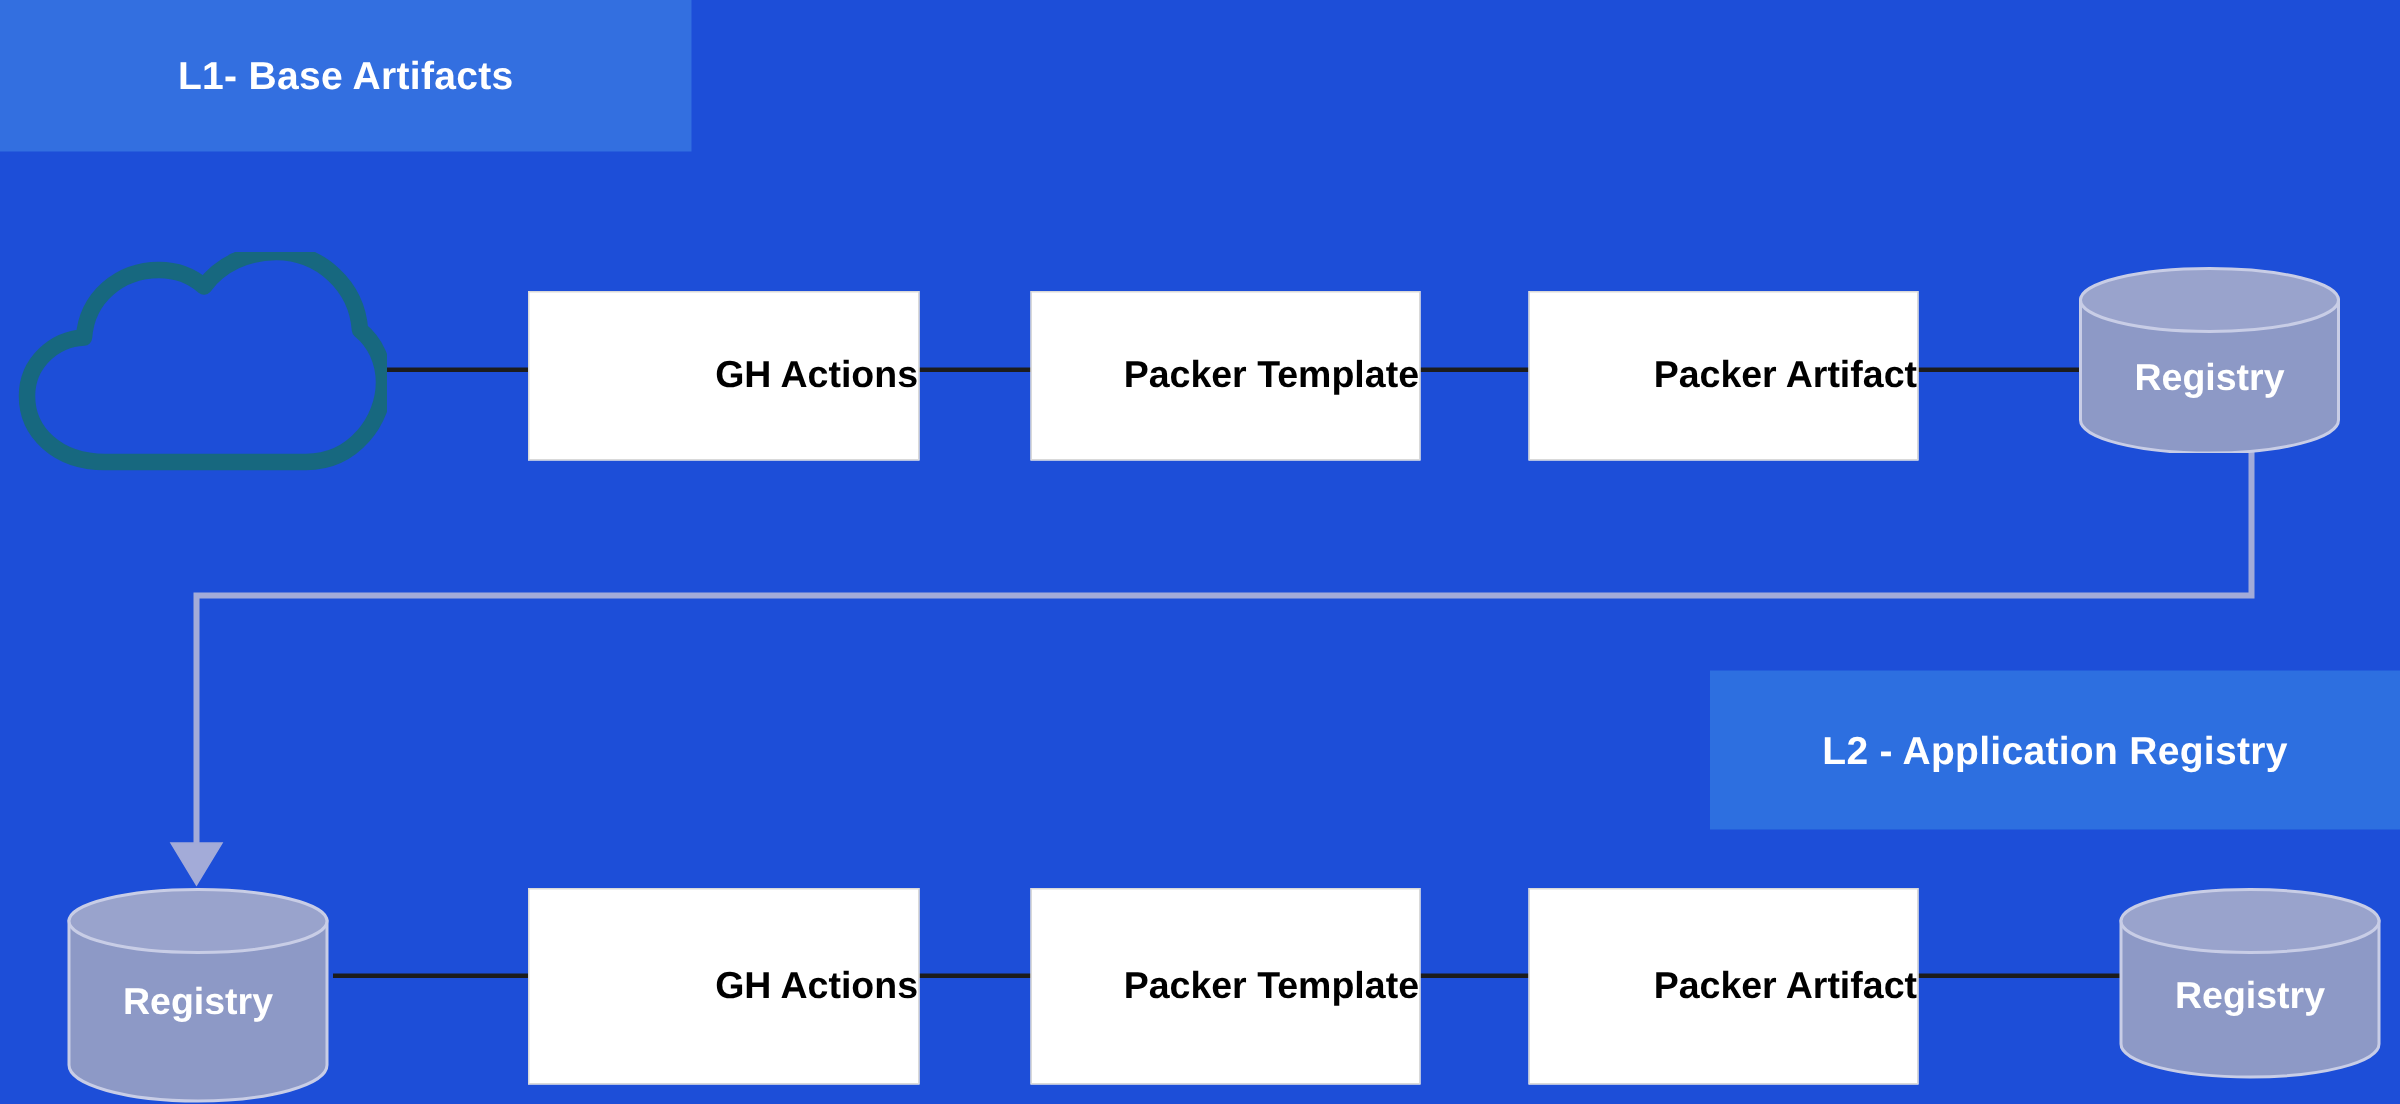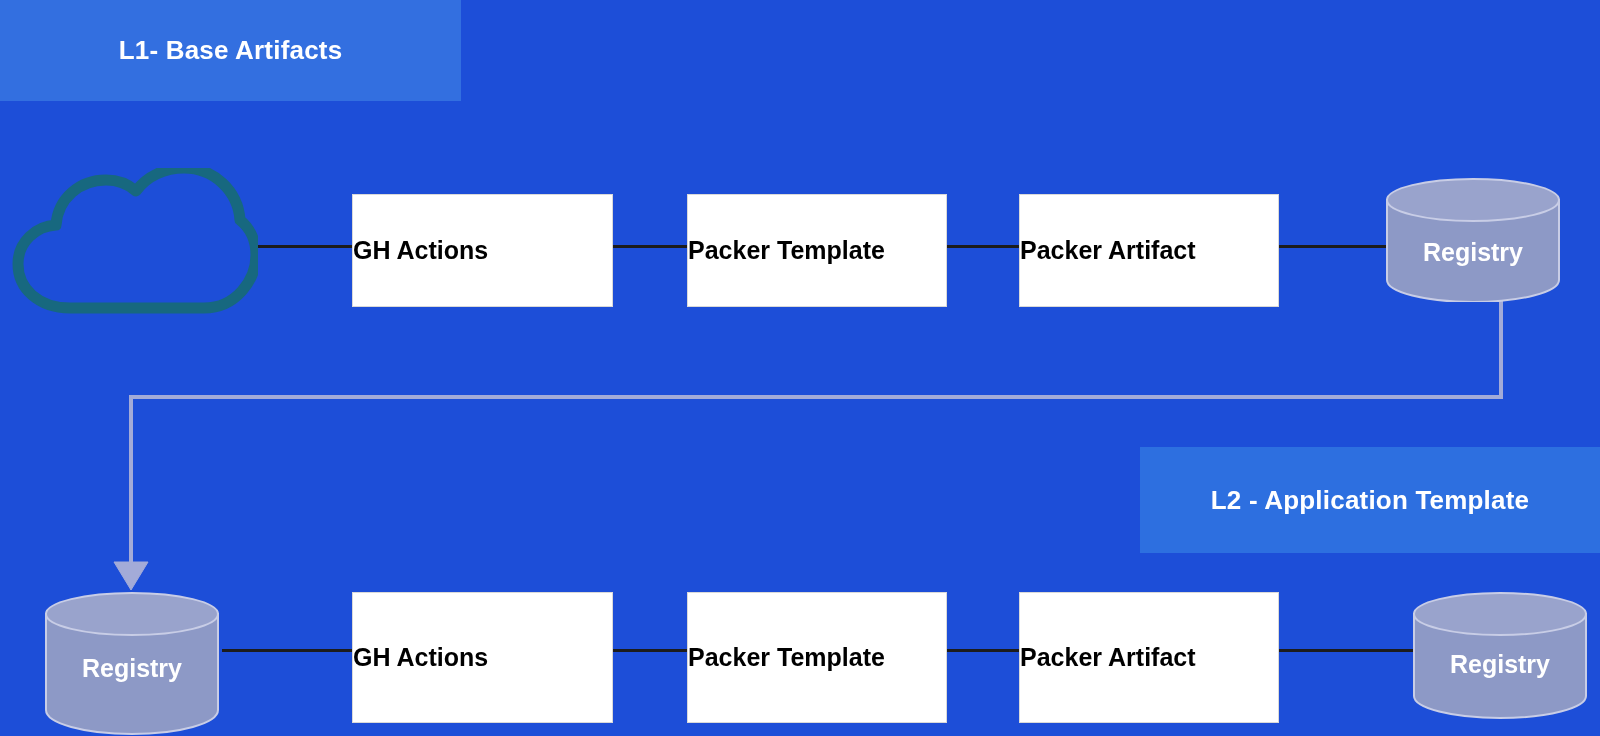"GH Actions" .proc-box { justify-content: flex-start -> flex-end }
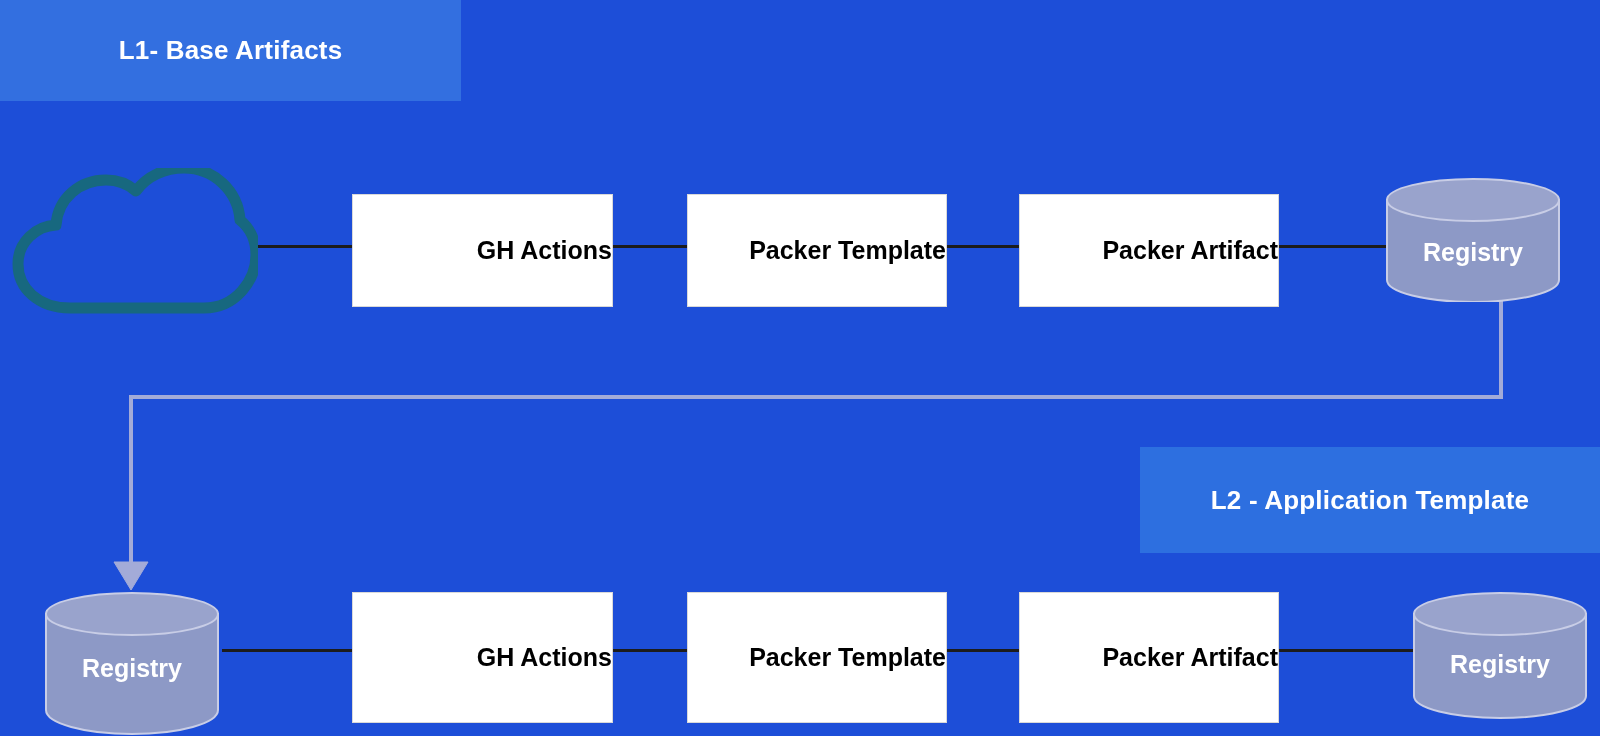"L2 - Application Template" span { text: Template -> Registry }
